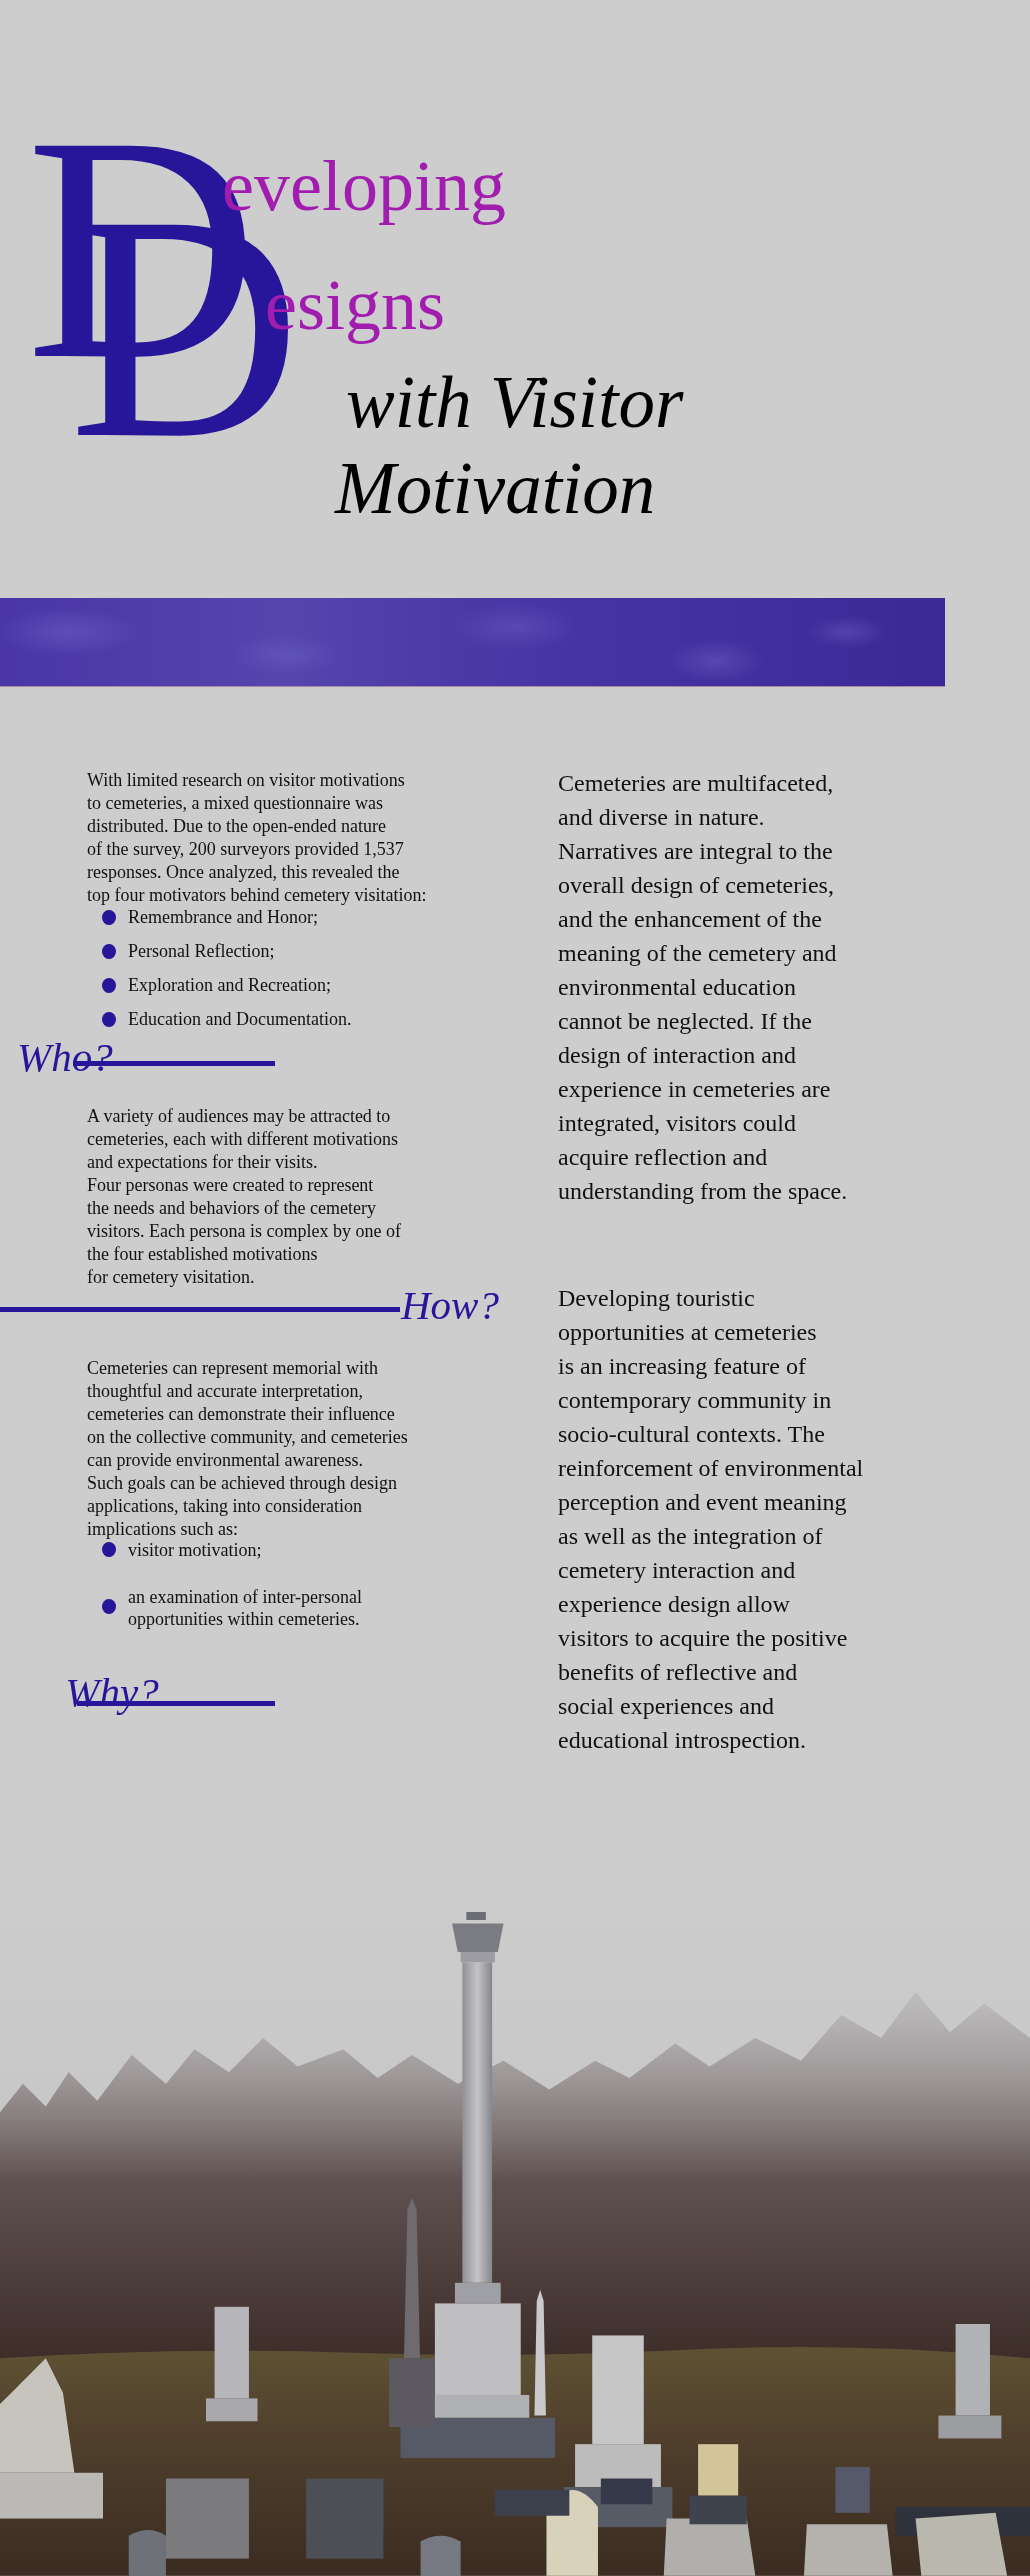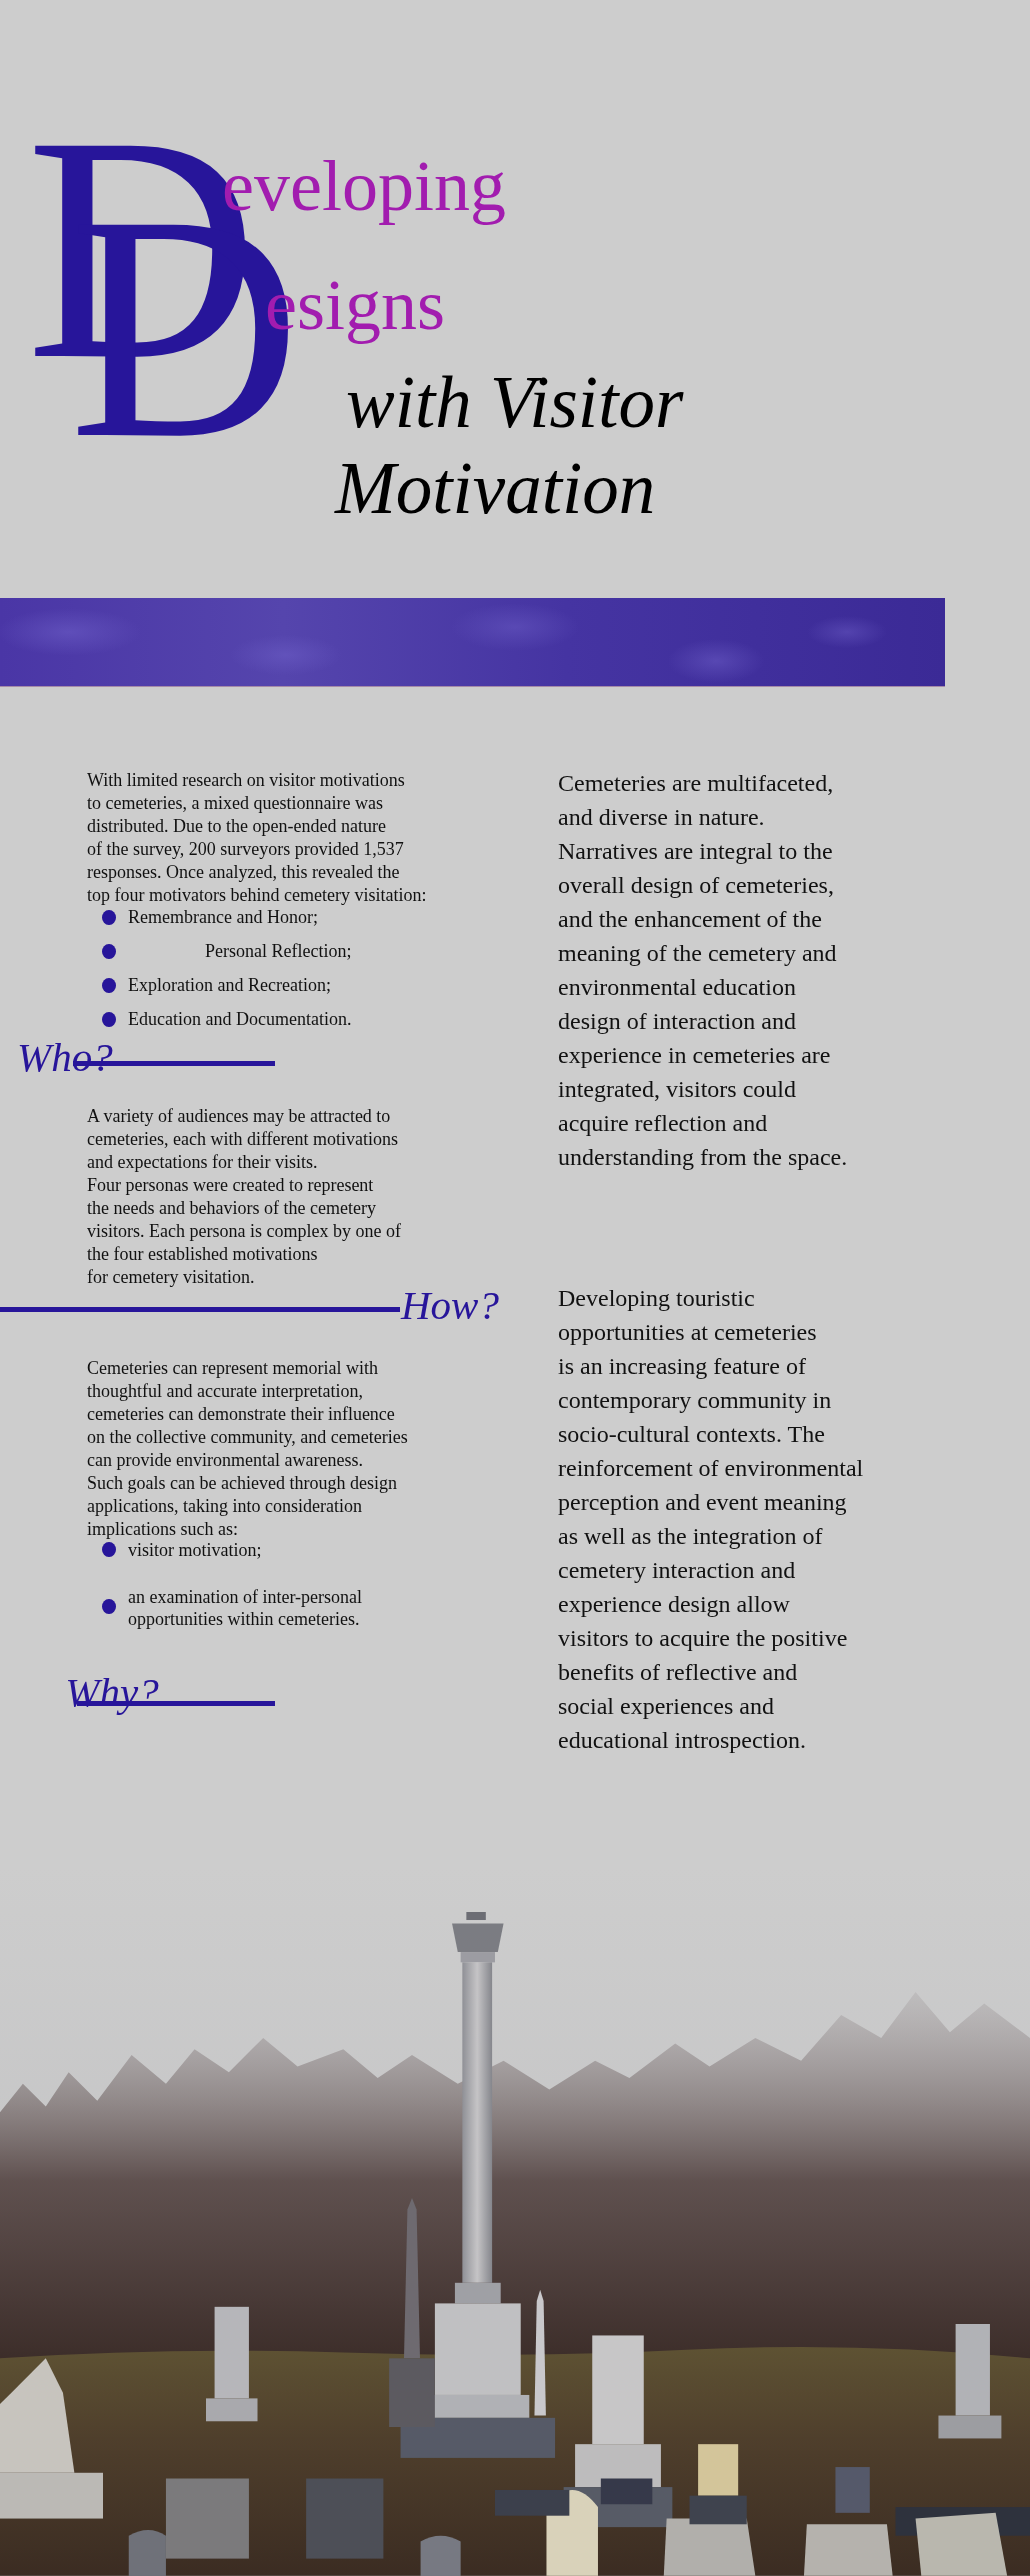"Personal Reflection;" li { text-align: right -> none }
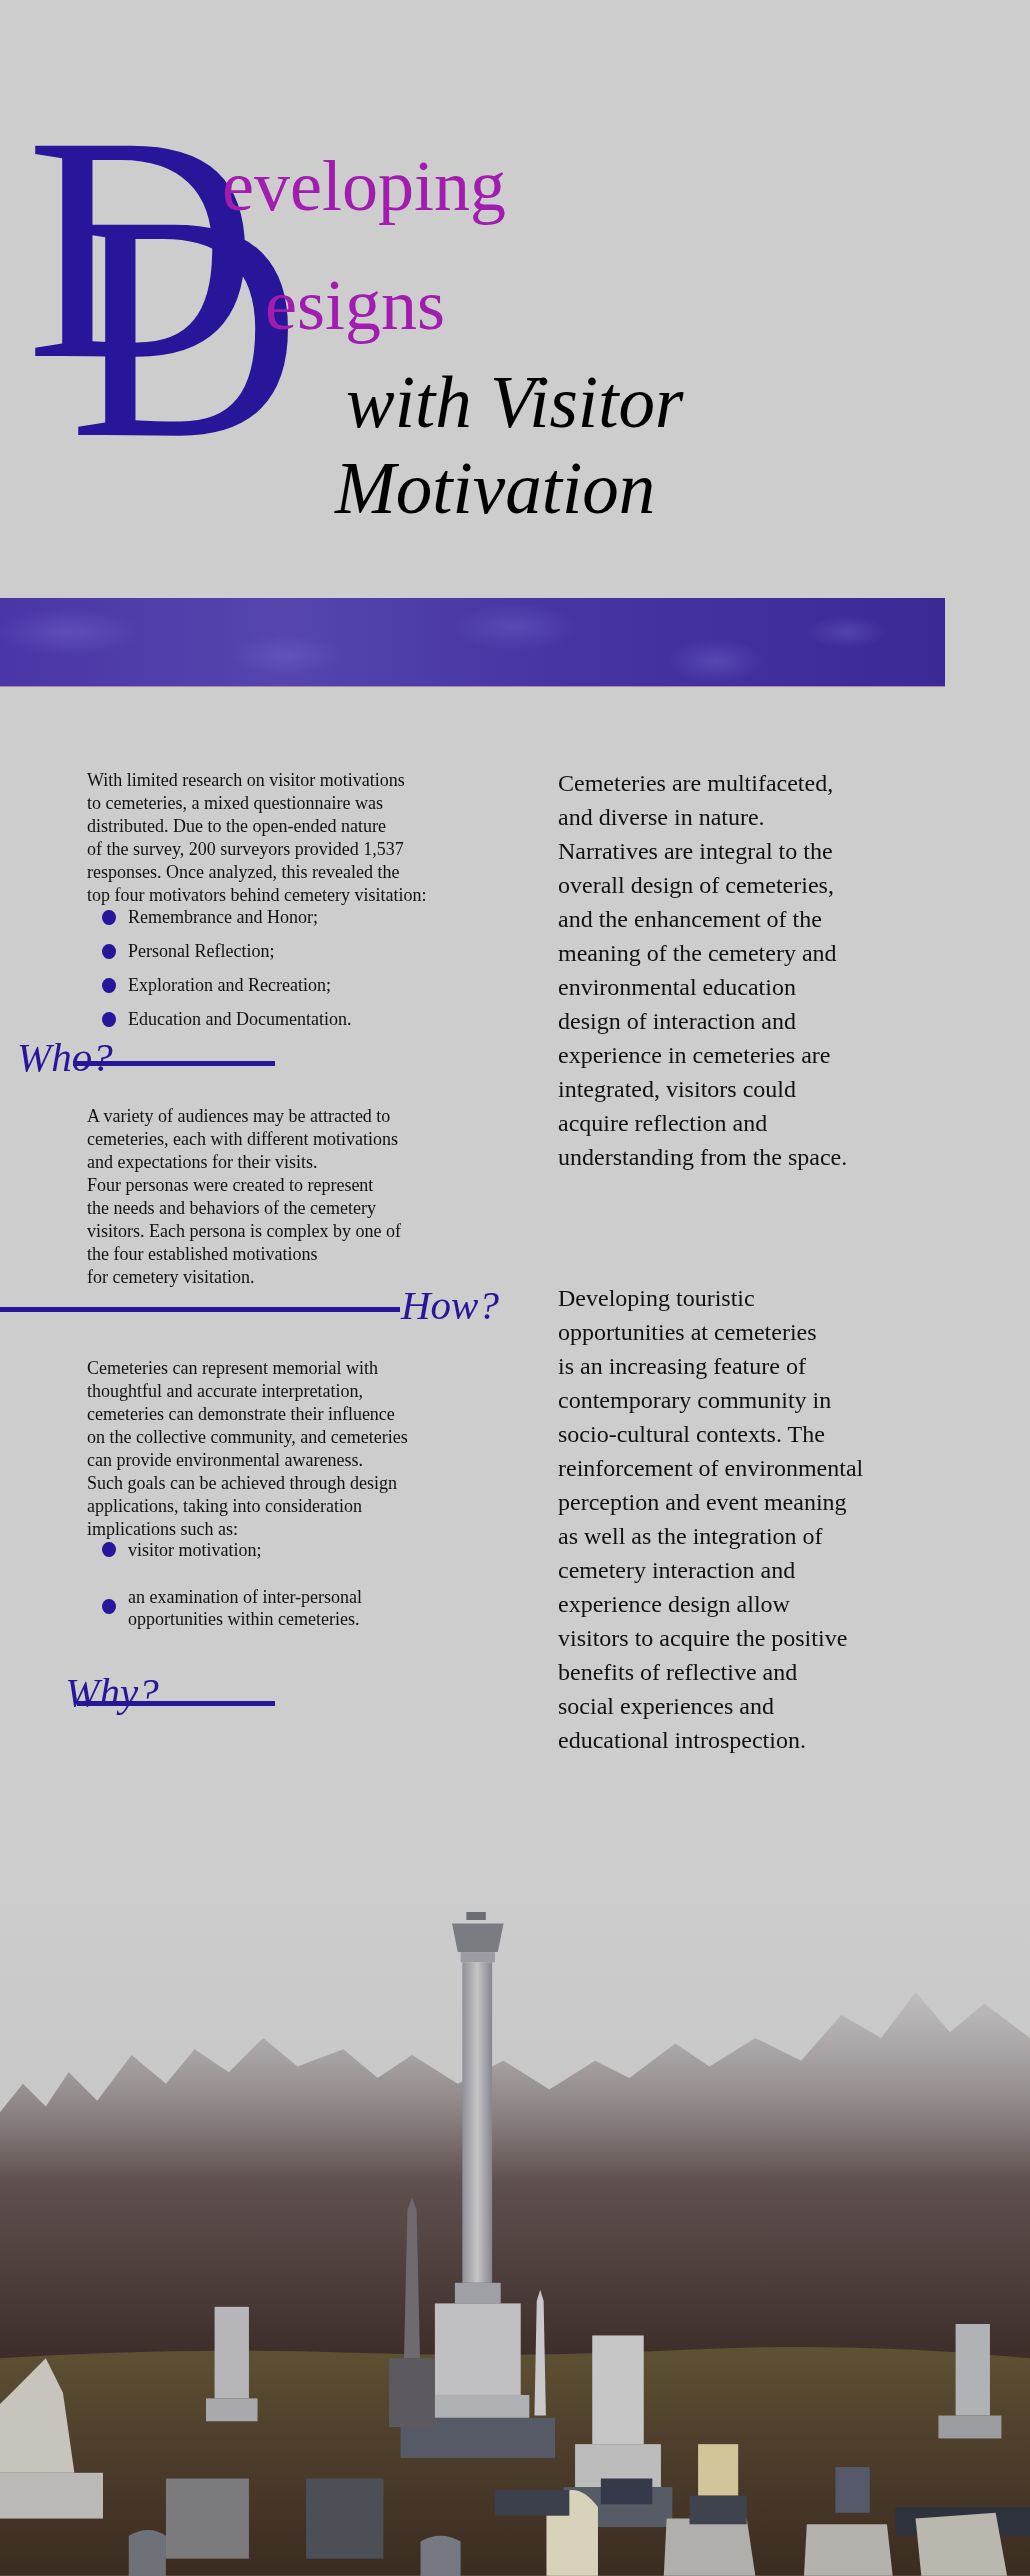"cannot be neglected. If the" div { html: none -> <div>cannot be neglected. If the</div> }
